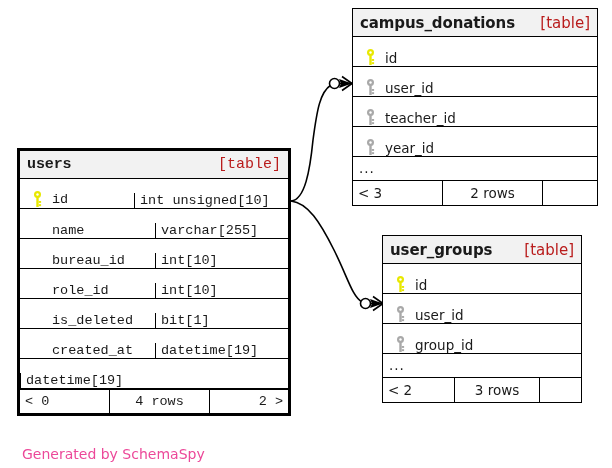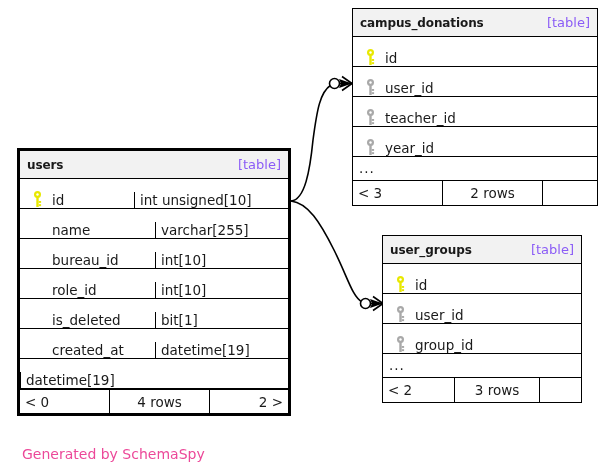"campus_donations" .tbl-name { font-size: 12px -> 15px }
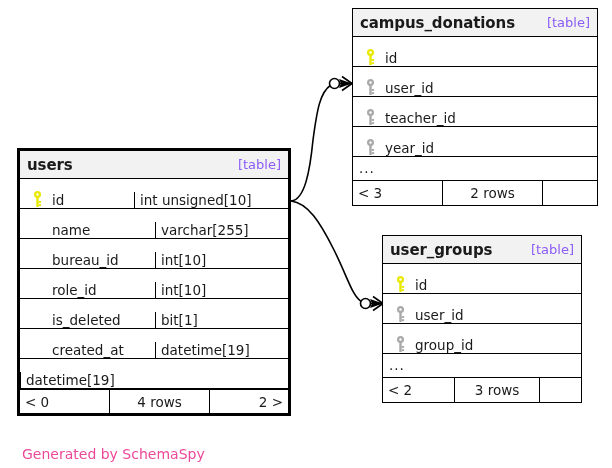"[table]" .tbl-tag { color: #8b5cf6 -> #b91c1c; font-size: 13px -> 15px }
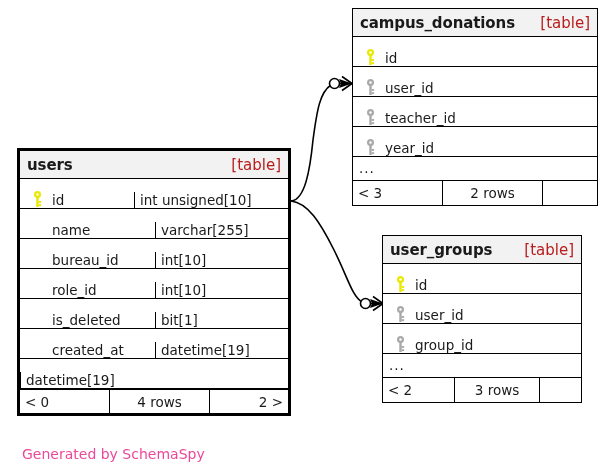"users" div.er-table { font-family: none -> Liberation Mono, monospace }
